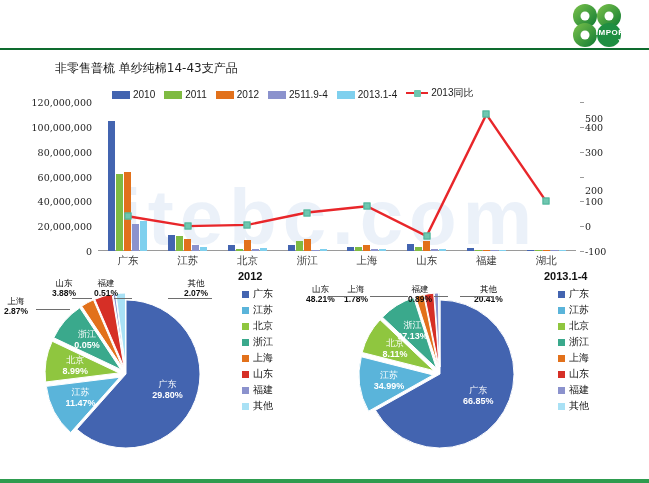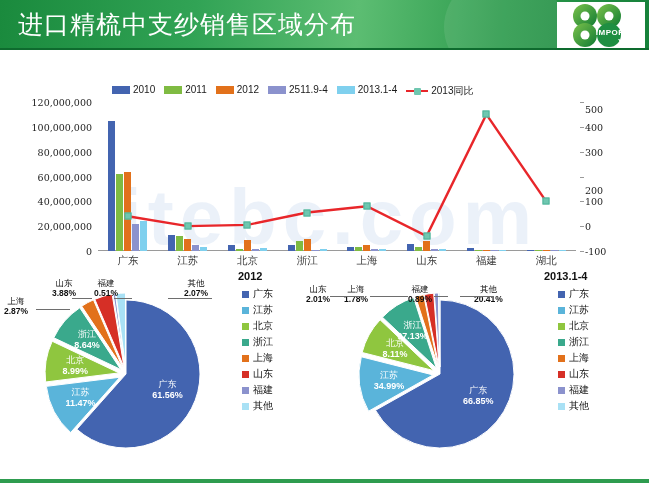"进口精梳中支纱销售区域分布" div.titlebar { html: <div> <div>进口精梳中支纱销售区域分布</div> </div> -> none }
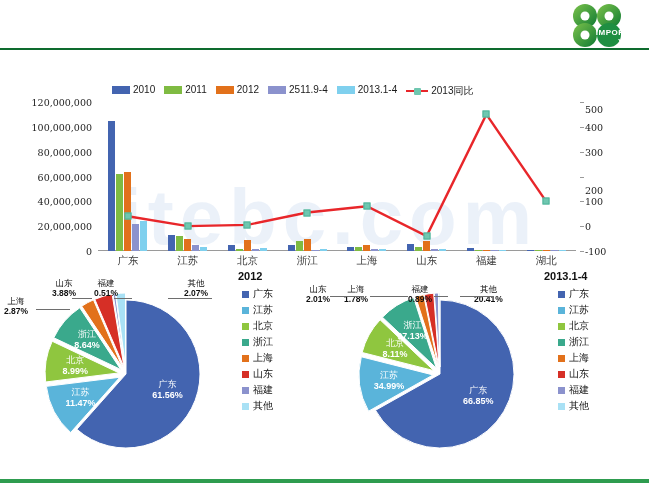"非零售普梳 单纱纯棉14-43支产品" div.bar-title { html: none -> <div>非零售普梳 单纱纯棉14-43支产品</div> }
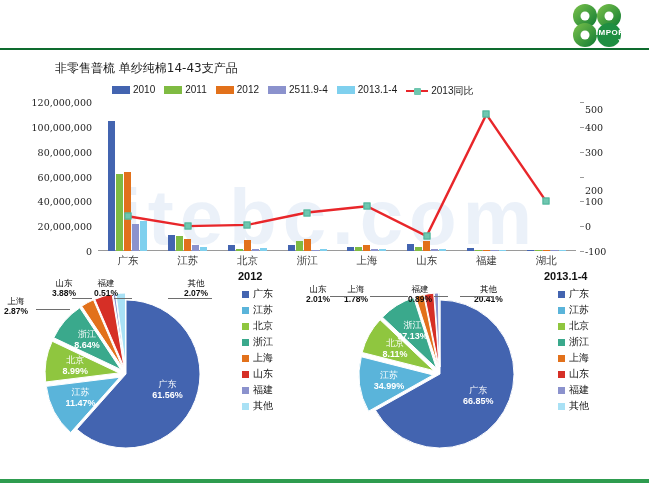"2010" .legend { align-items: flex-start -> flex-end }
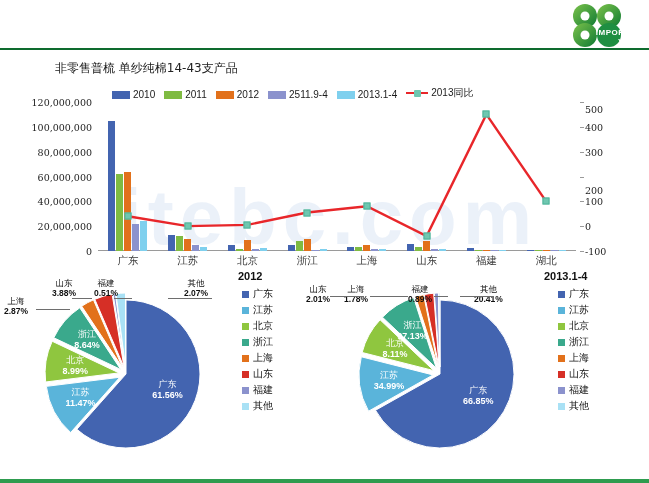"500" span { top: 7px -> 16px }
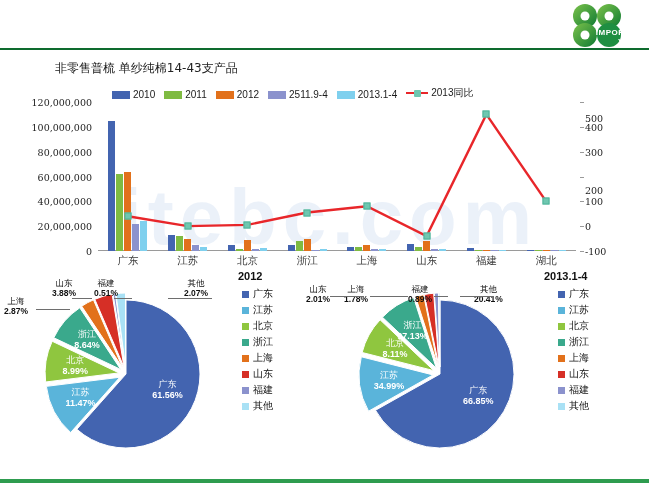"2.01%" span.pc { text: 2.01% -> 48.21% }
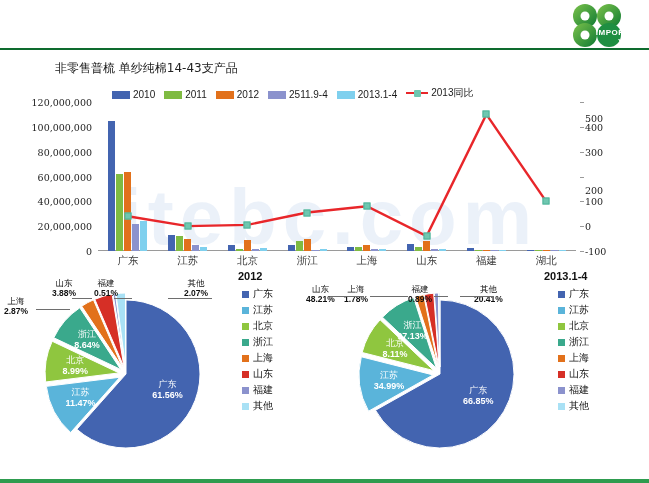"8.64%" span.pc { text: 8.64% -> 0.05% }
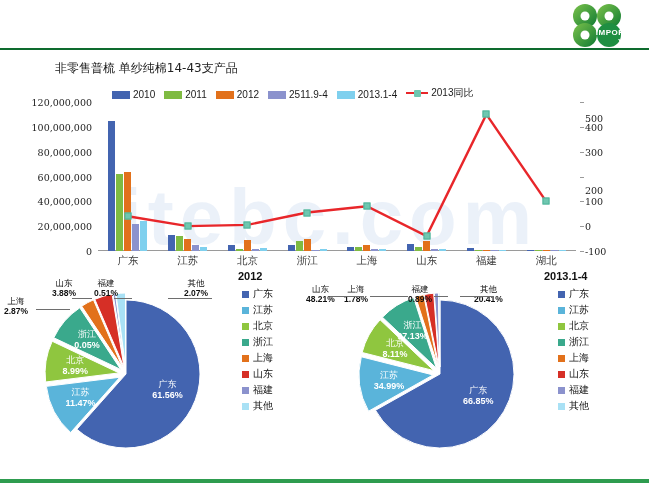"61.56%" span.pc { text: 61.56% -> 29.80% }
